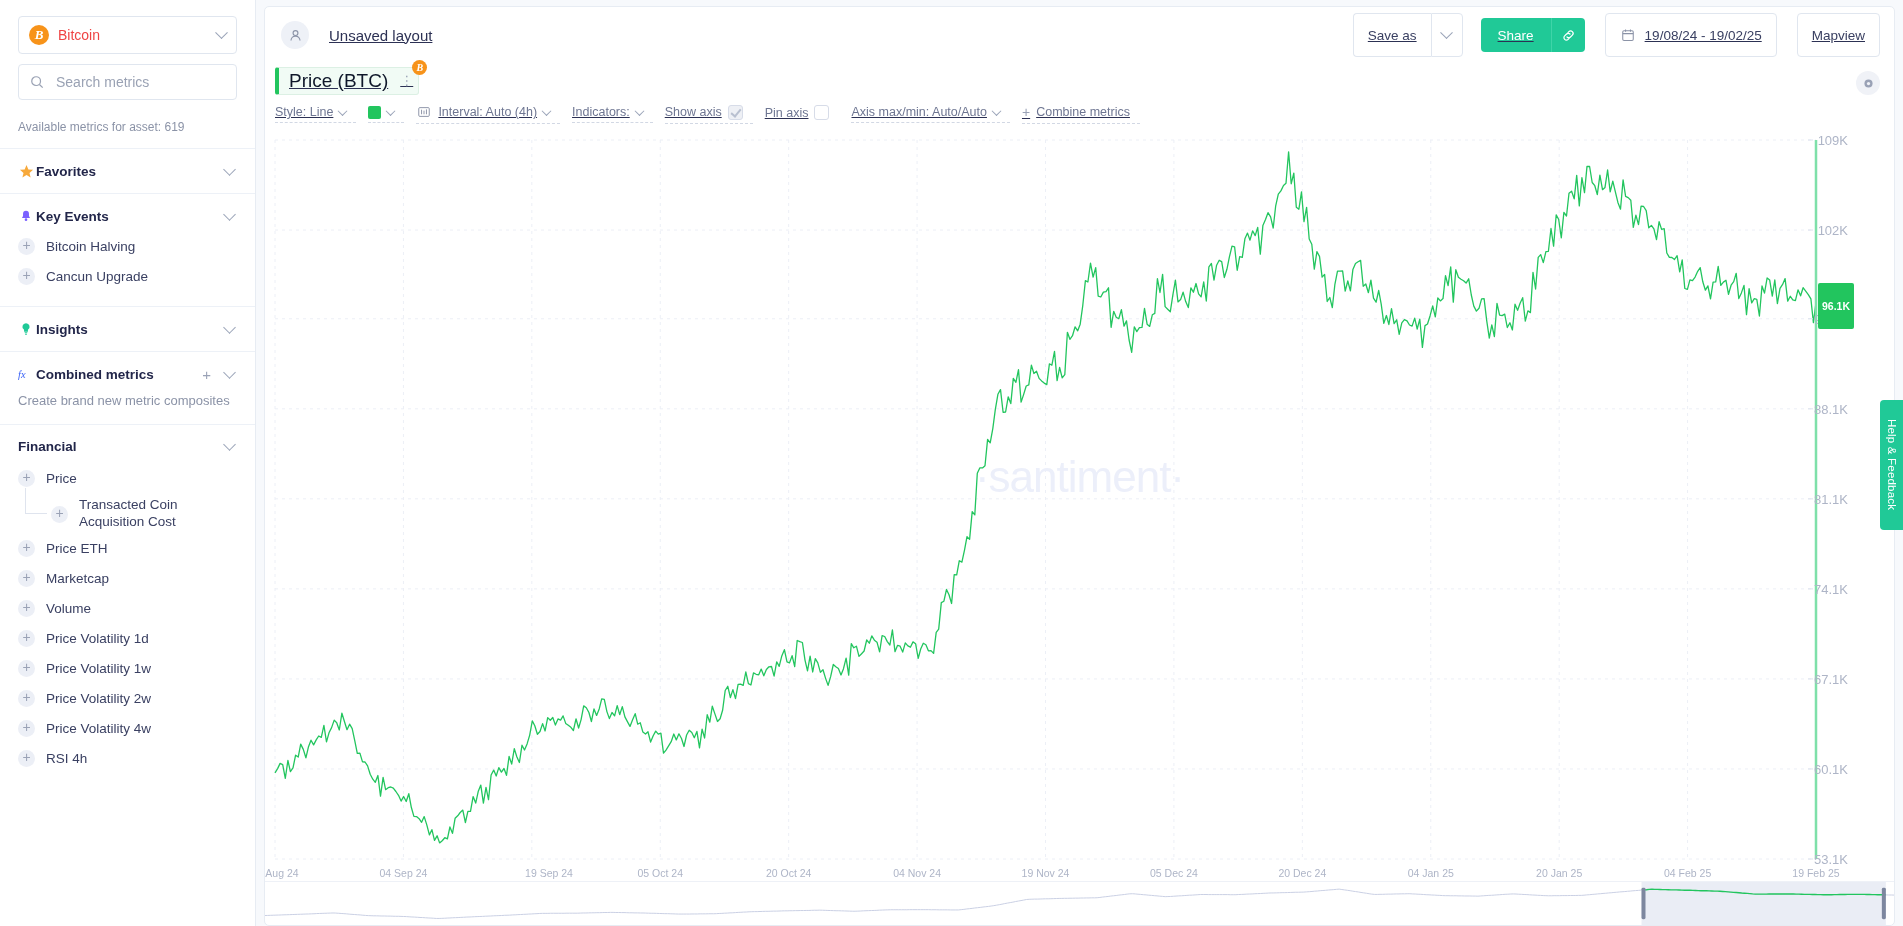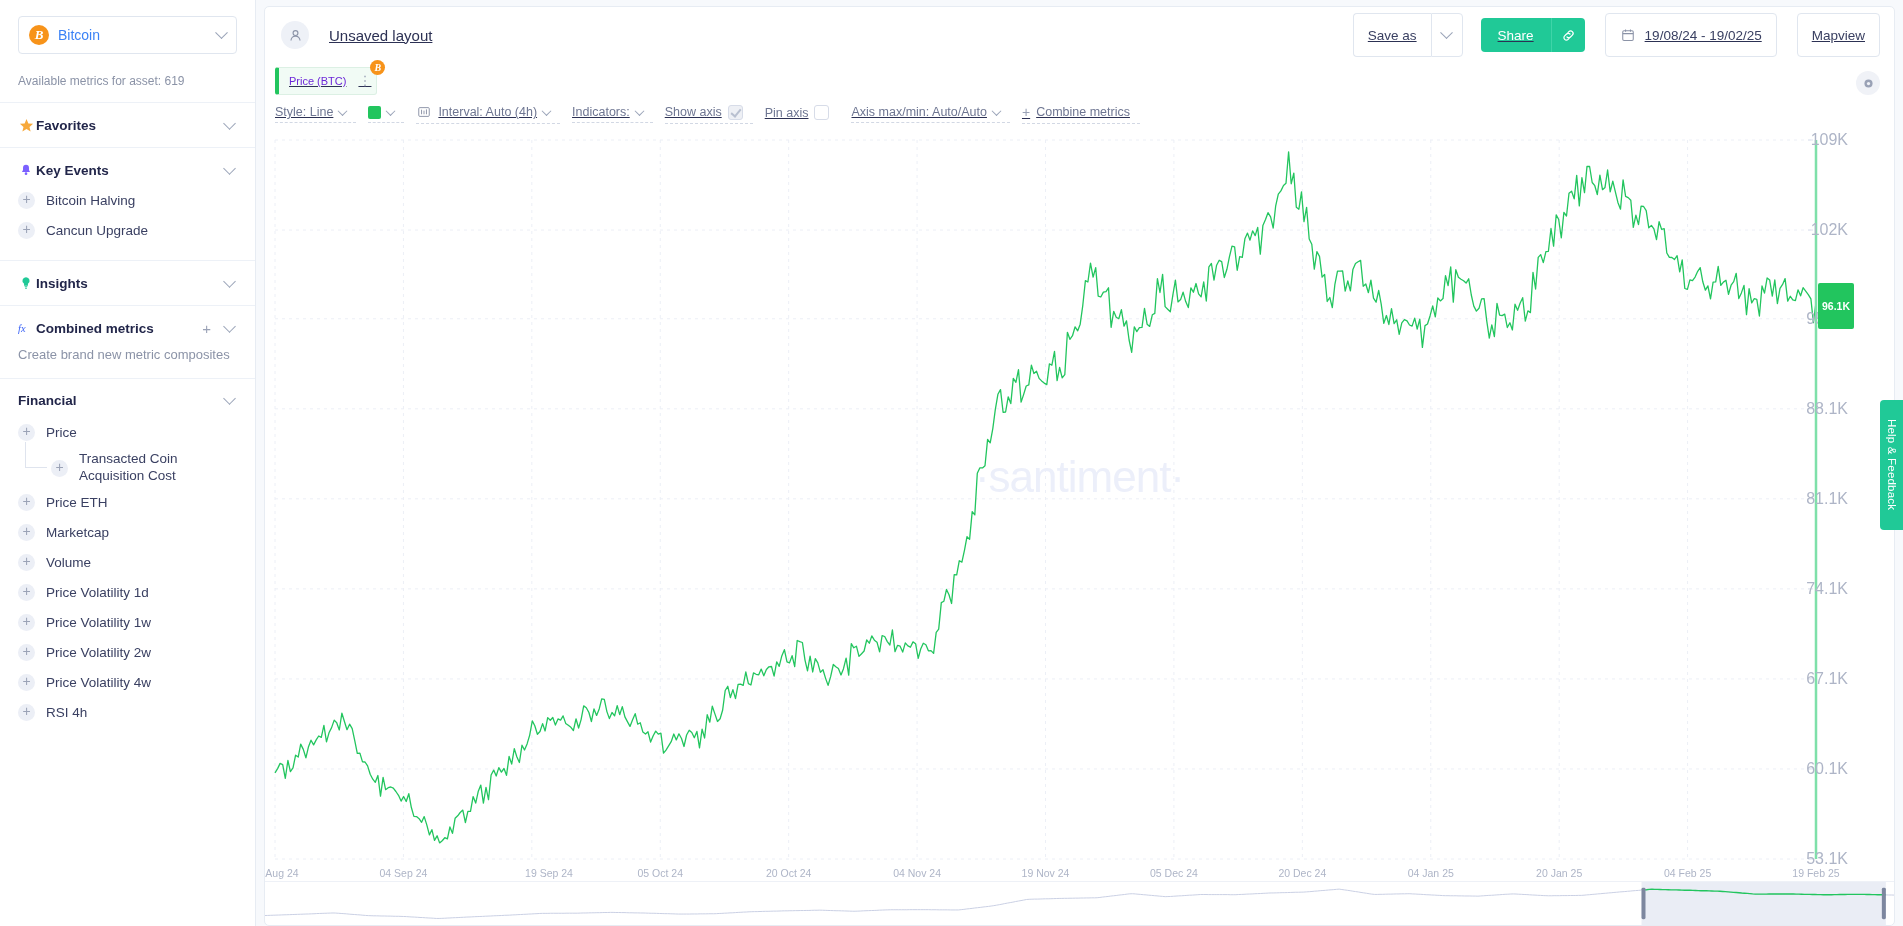"Bitcoin" .asset-name { color: #3b82f6 -> #ef4444 }
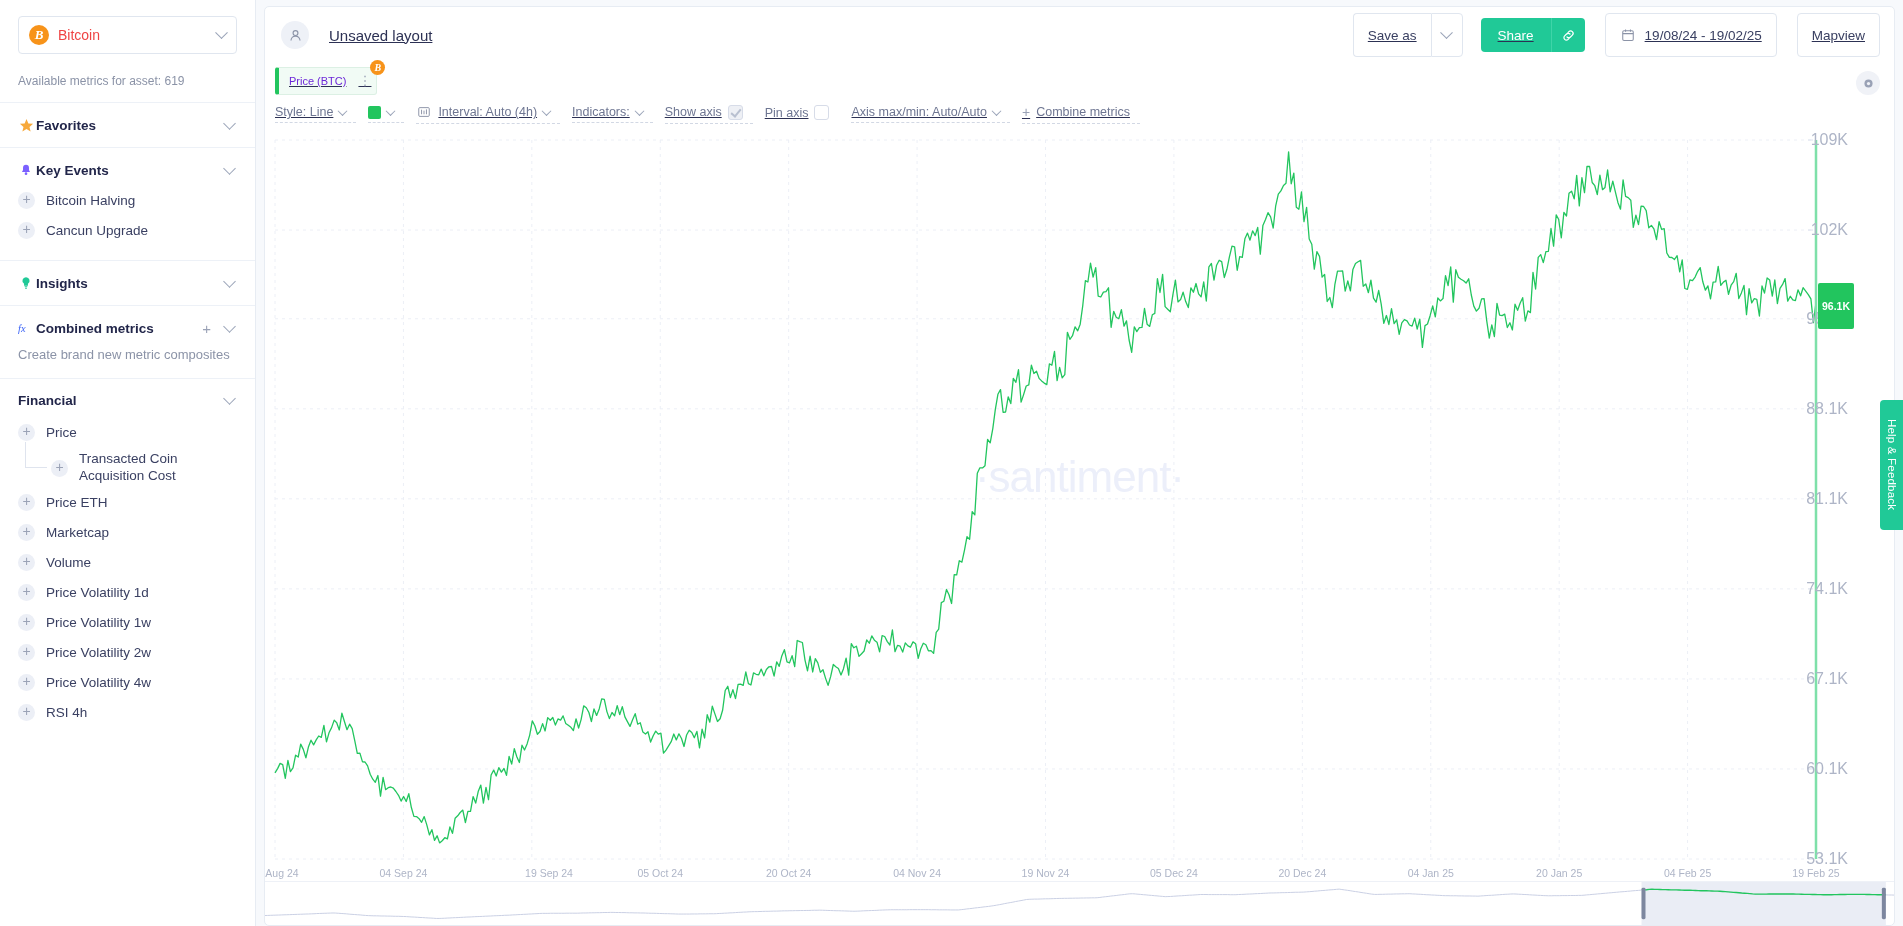"Search metrics" div.search-box { html: none -> <div> <span> <svg> <circle></circle> <line></line> </svg> </span> <input> </div> }
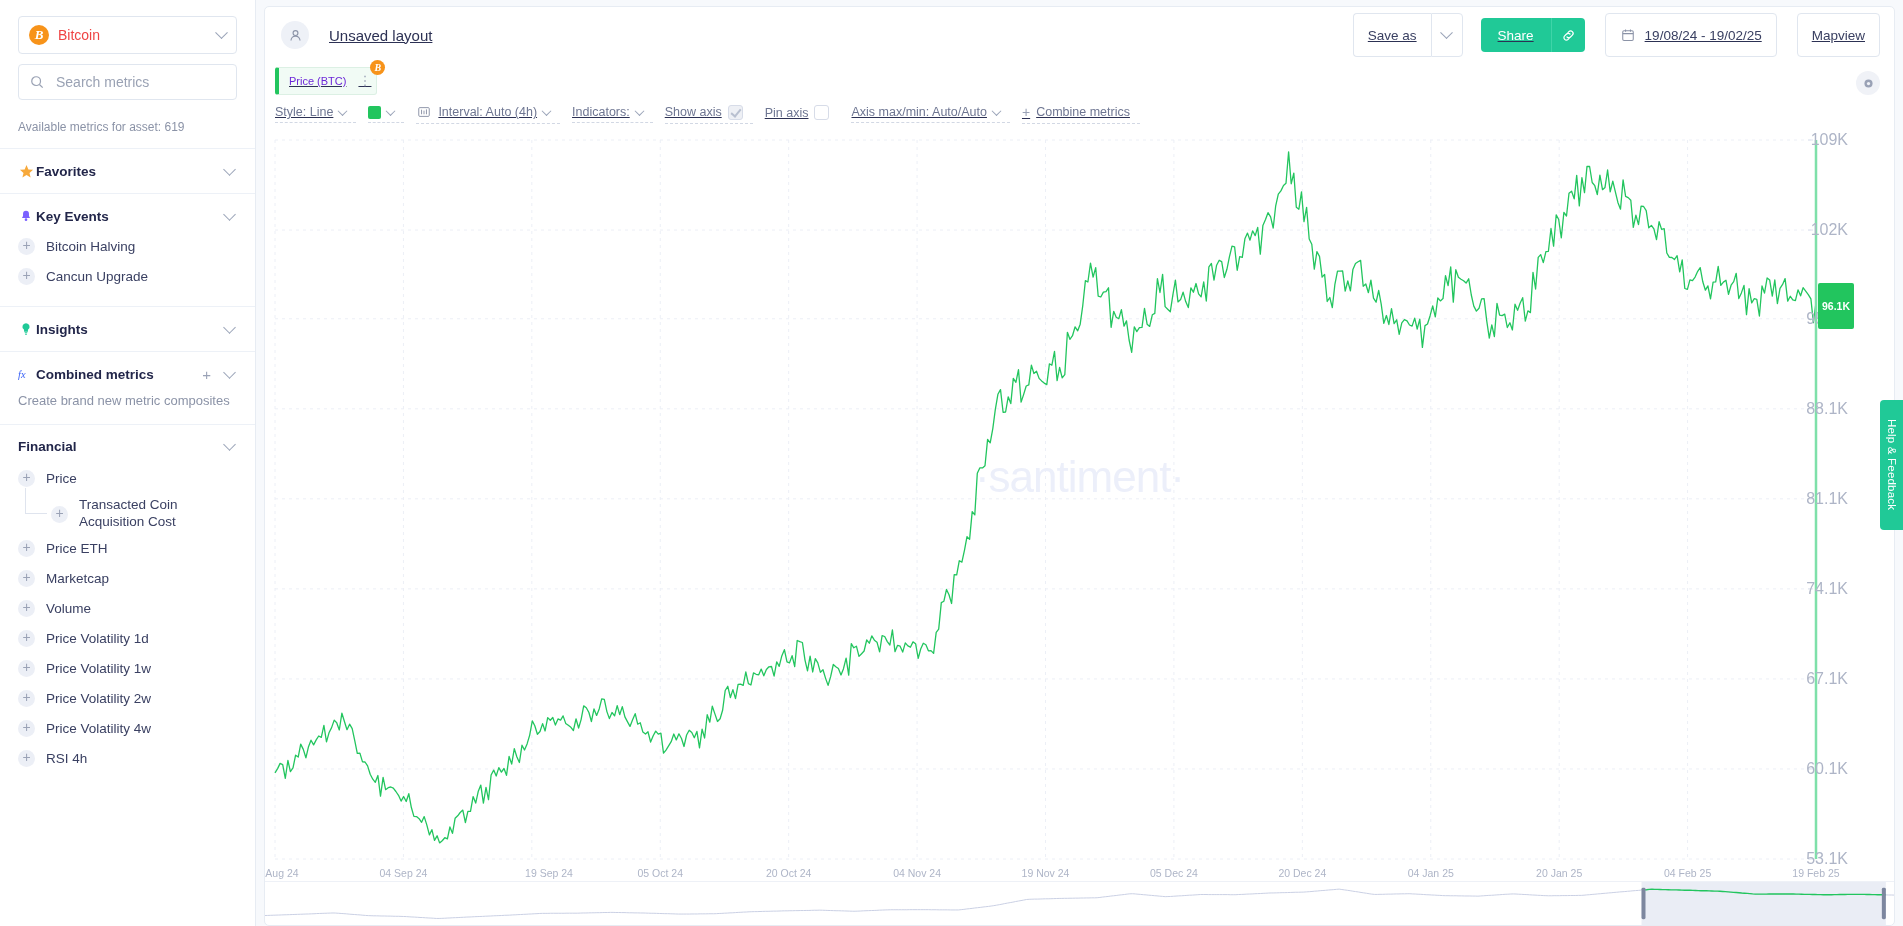"Price (BTC)" .chip-label { color: #6d28d9 -> #0f172a; font-size: 11px -> 19px }
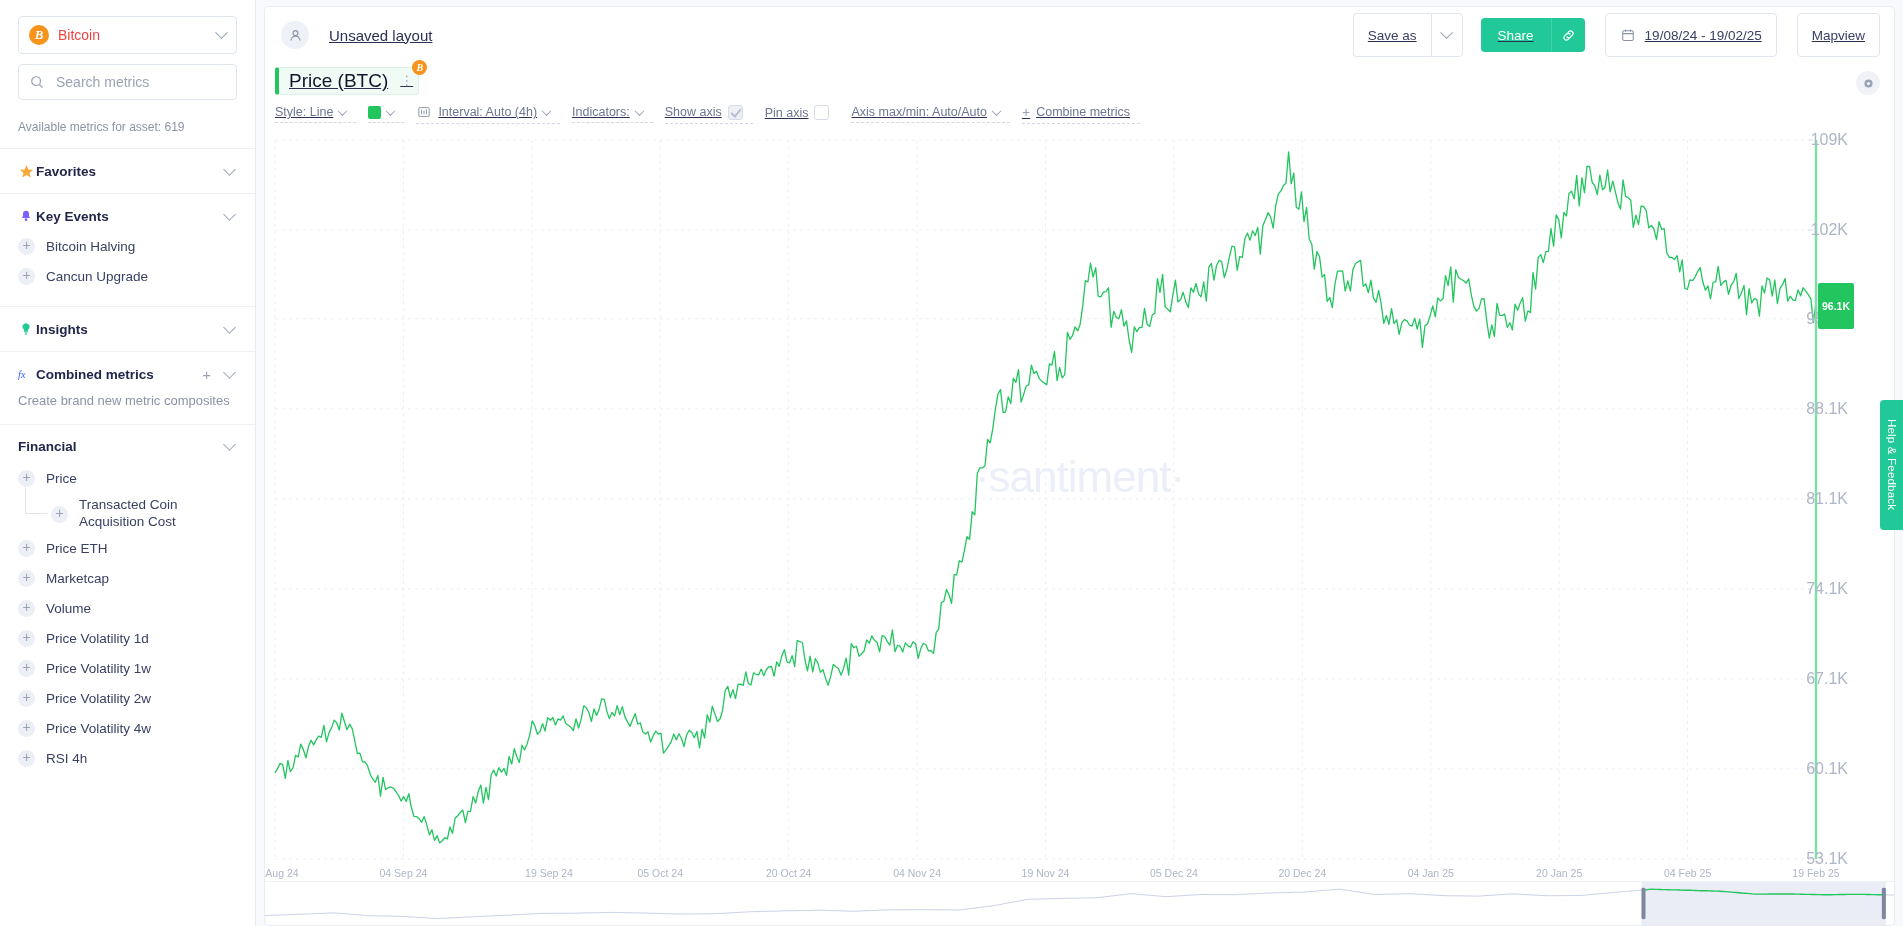"109K" .ylab { font-size: 16px -> 13px }
